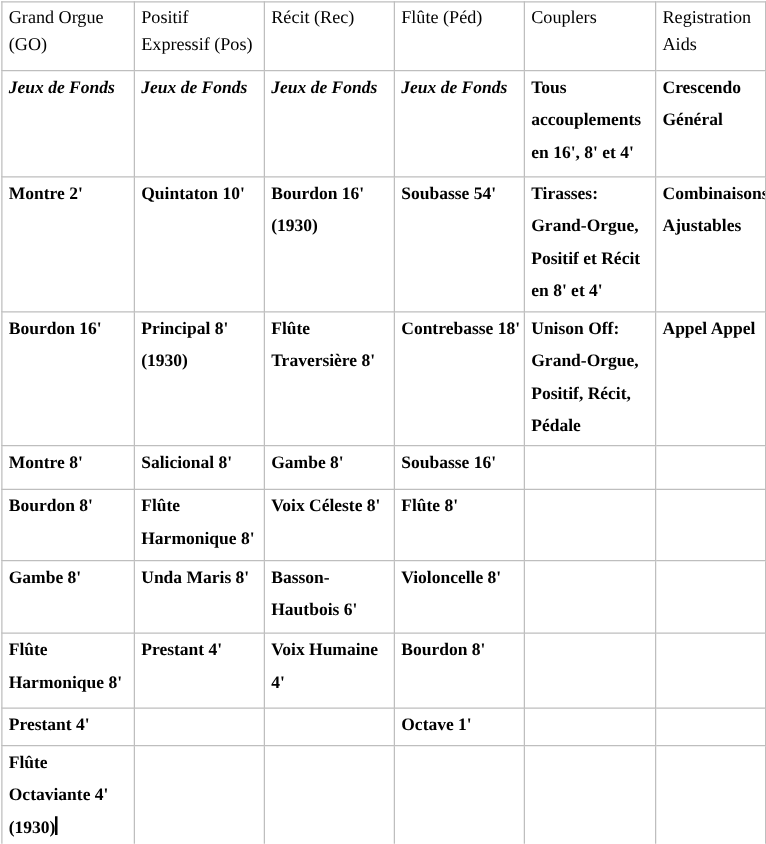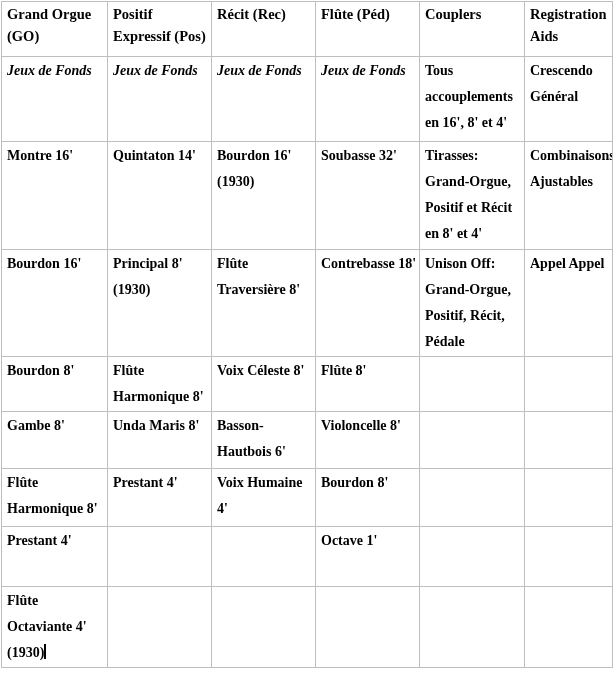"Grand Orgue" .doc-table th { font-weight: bold -> normal }
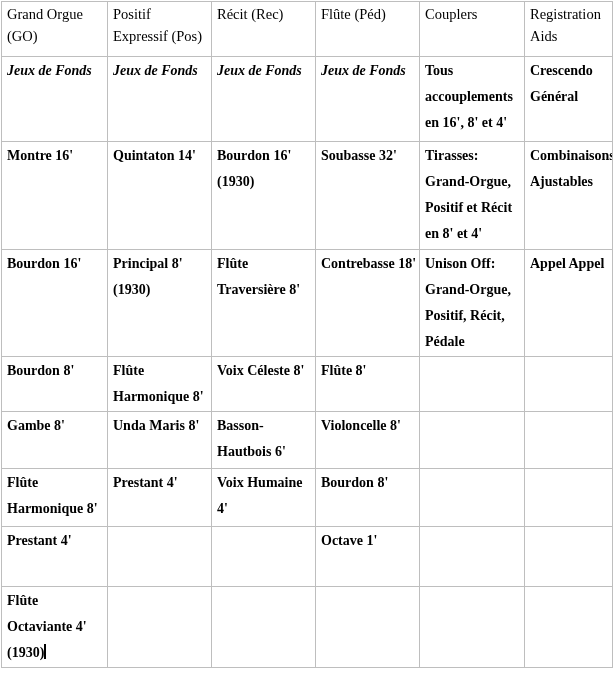"Montre 16'" td { text: 16' -> 2' }
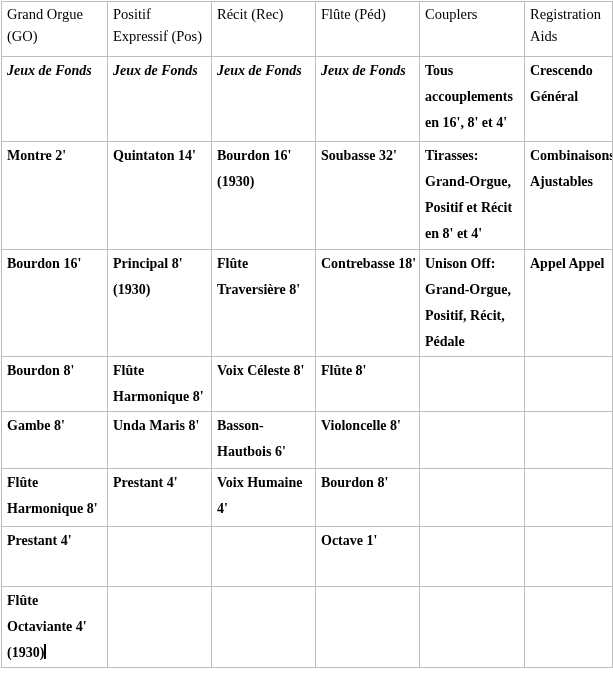"Quintaton 14'" td { text: 14' -> 10' }
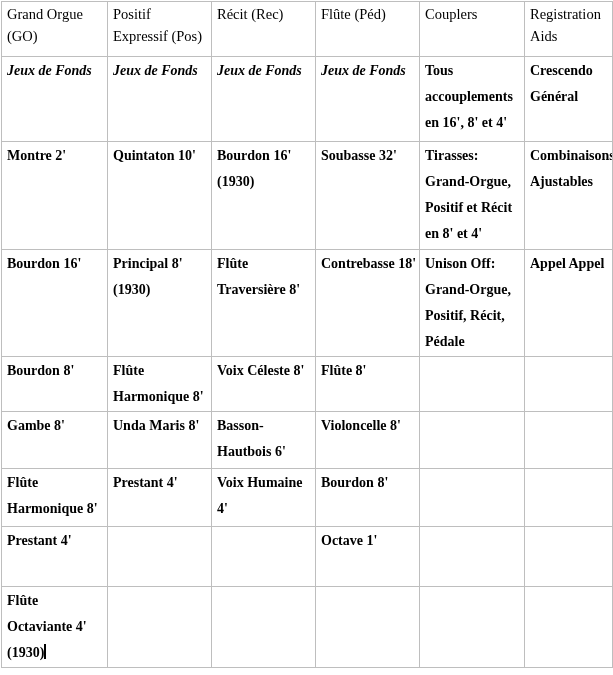"Soubasse 32'" td { text: 32' -> 54' }
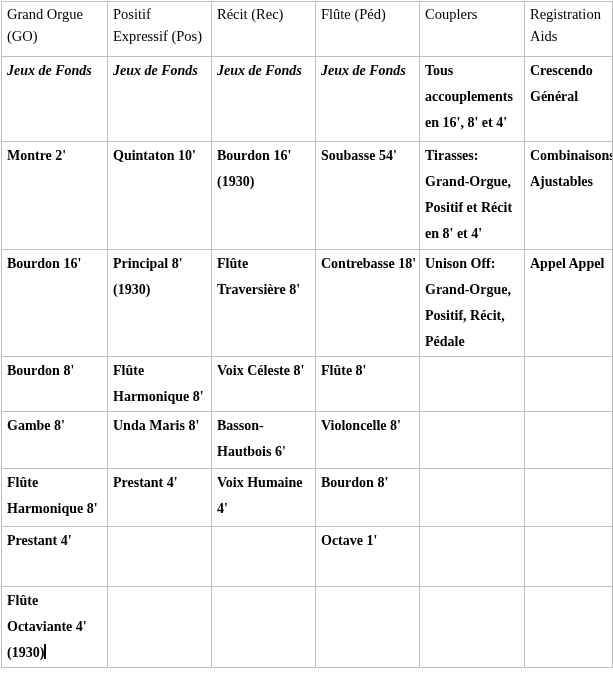"Montre 8'" tr { html: none -> <tr> <td>Montre 8'</td> <td>Salicional 8'</td> <td>Gambe 8'</td> <td>Soubasse 16'</td> <td></td> <td></td> </tr> }
